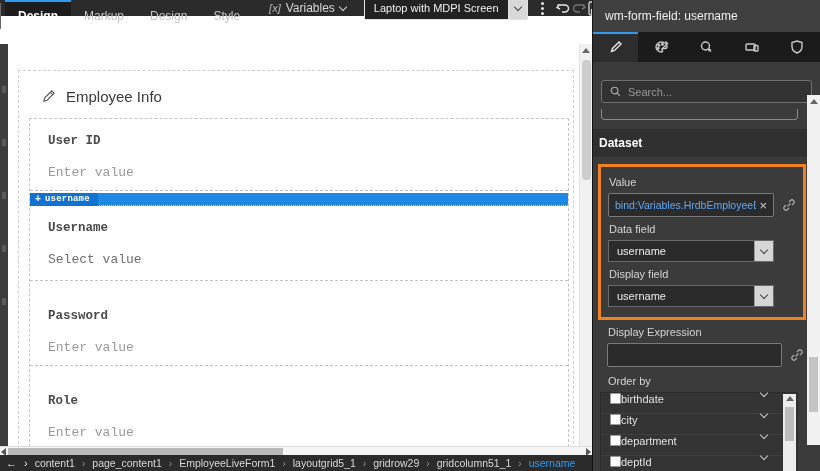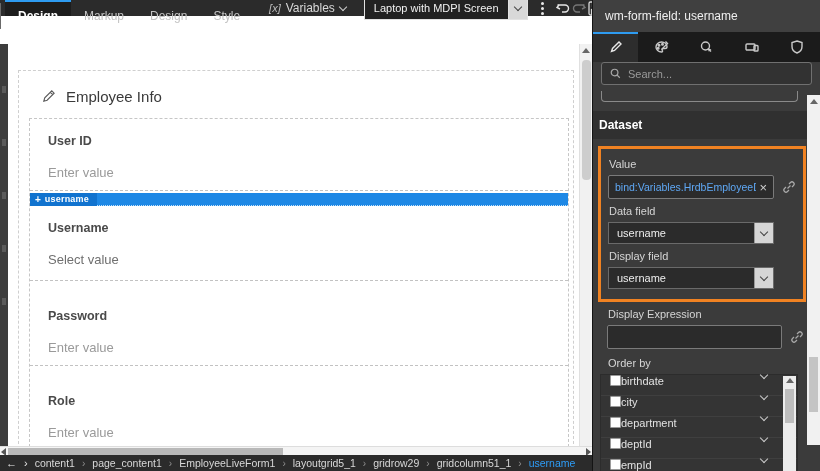"Search..." #searchrow { padding: 0 8px 6px 8px -> 18px 8px 6px 8px }
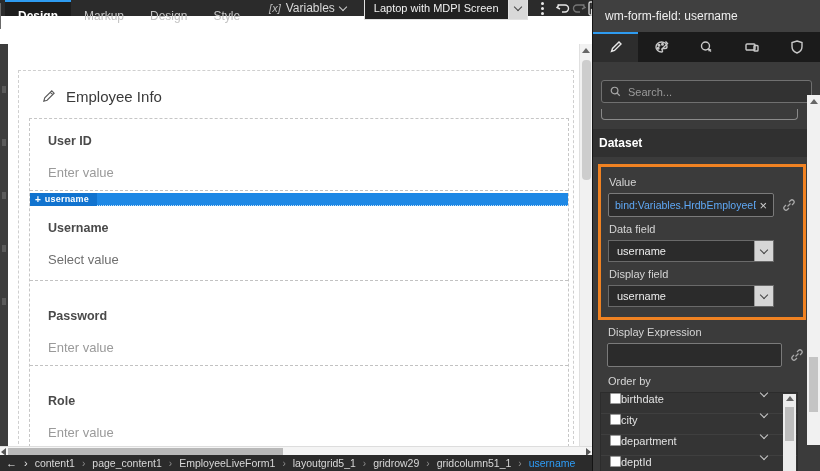"User ID" .fsec { font-family: none -> Liberation Mono, monospace }
